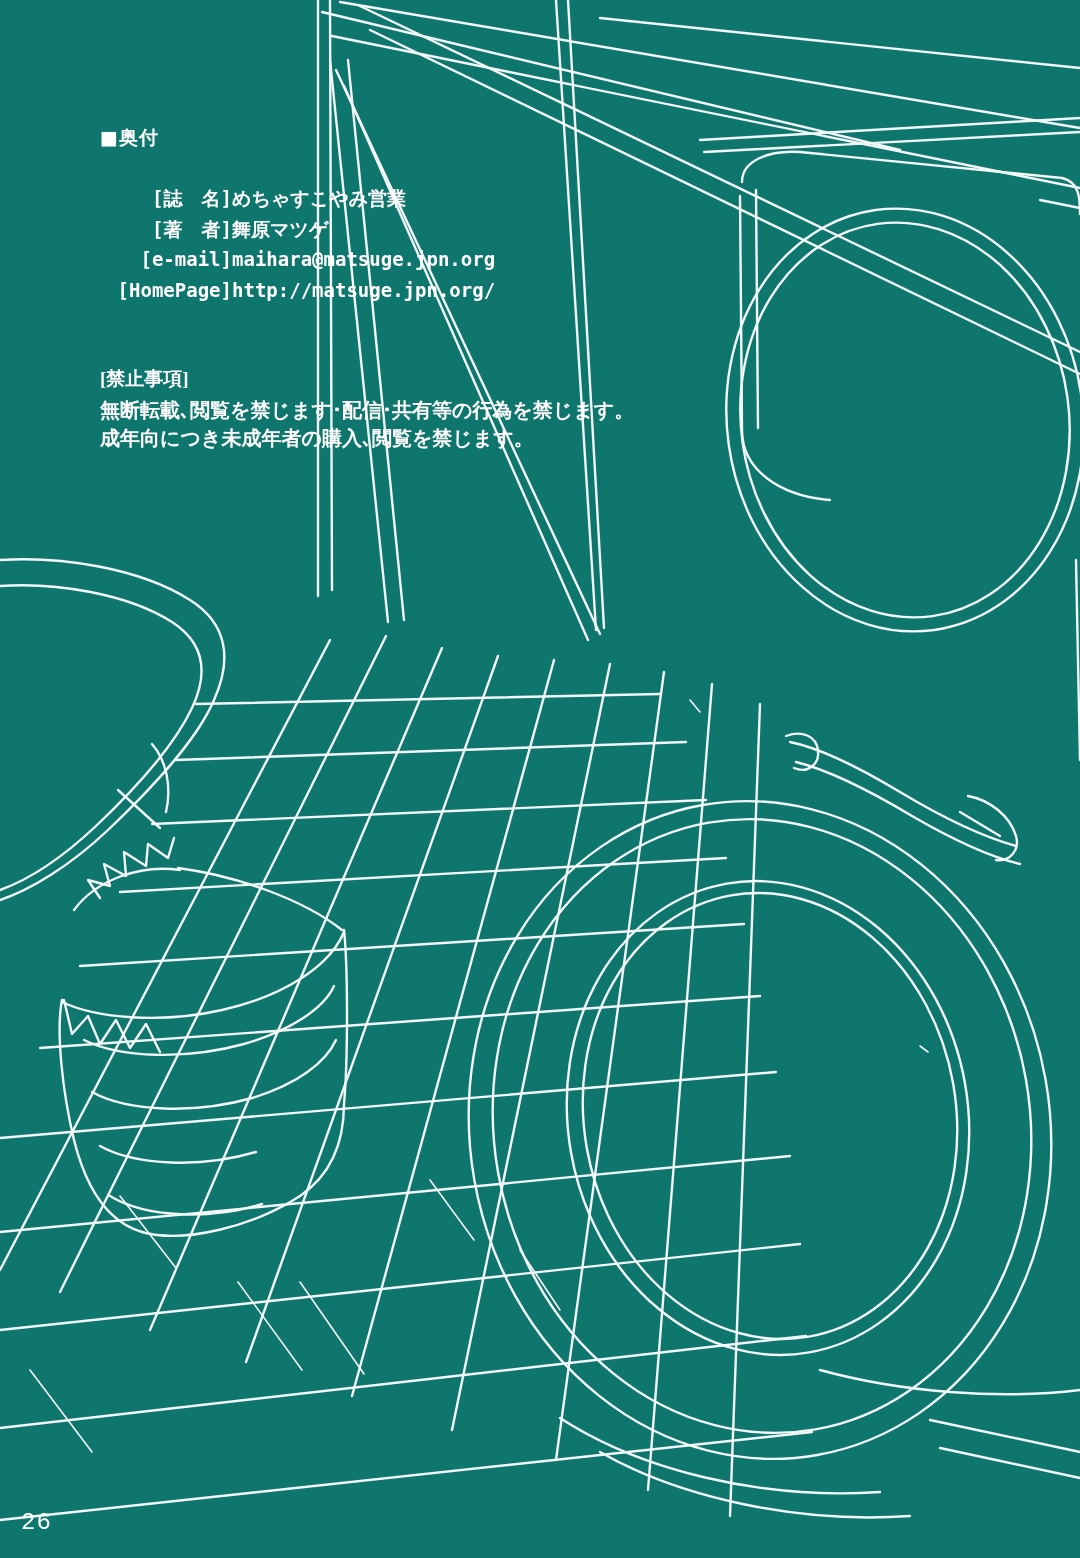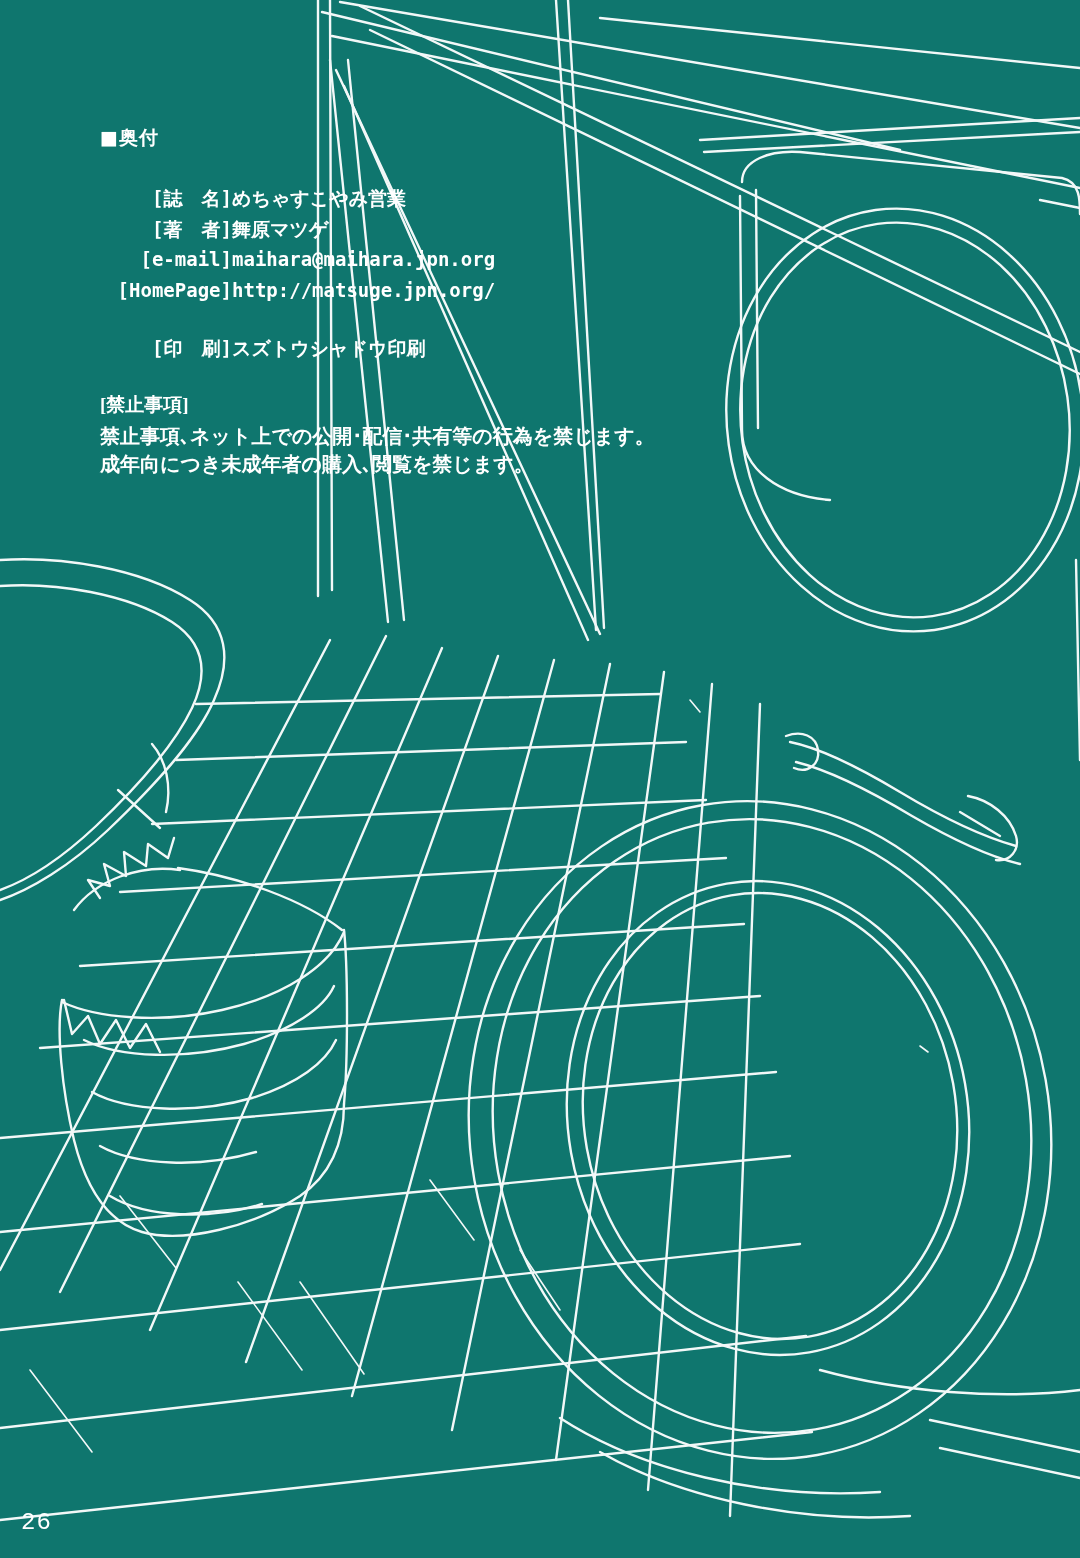"maihara@maihara.jpn.org" span.value { text: maihara@maihara.jpn.org -> maihara@matsuge.jpn.org }
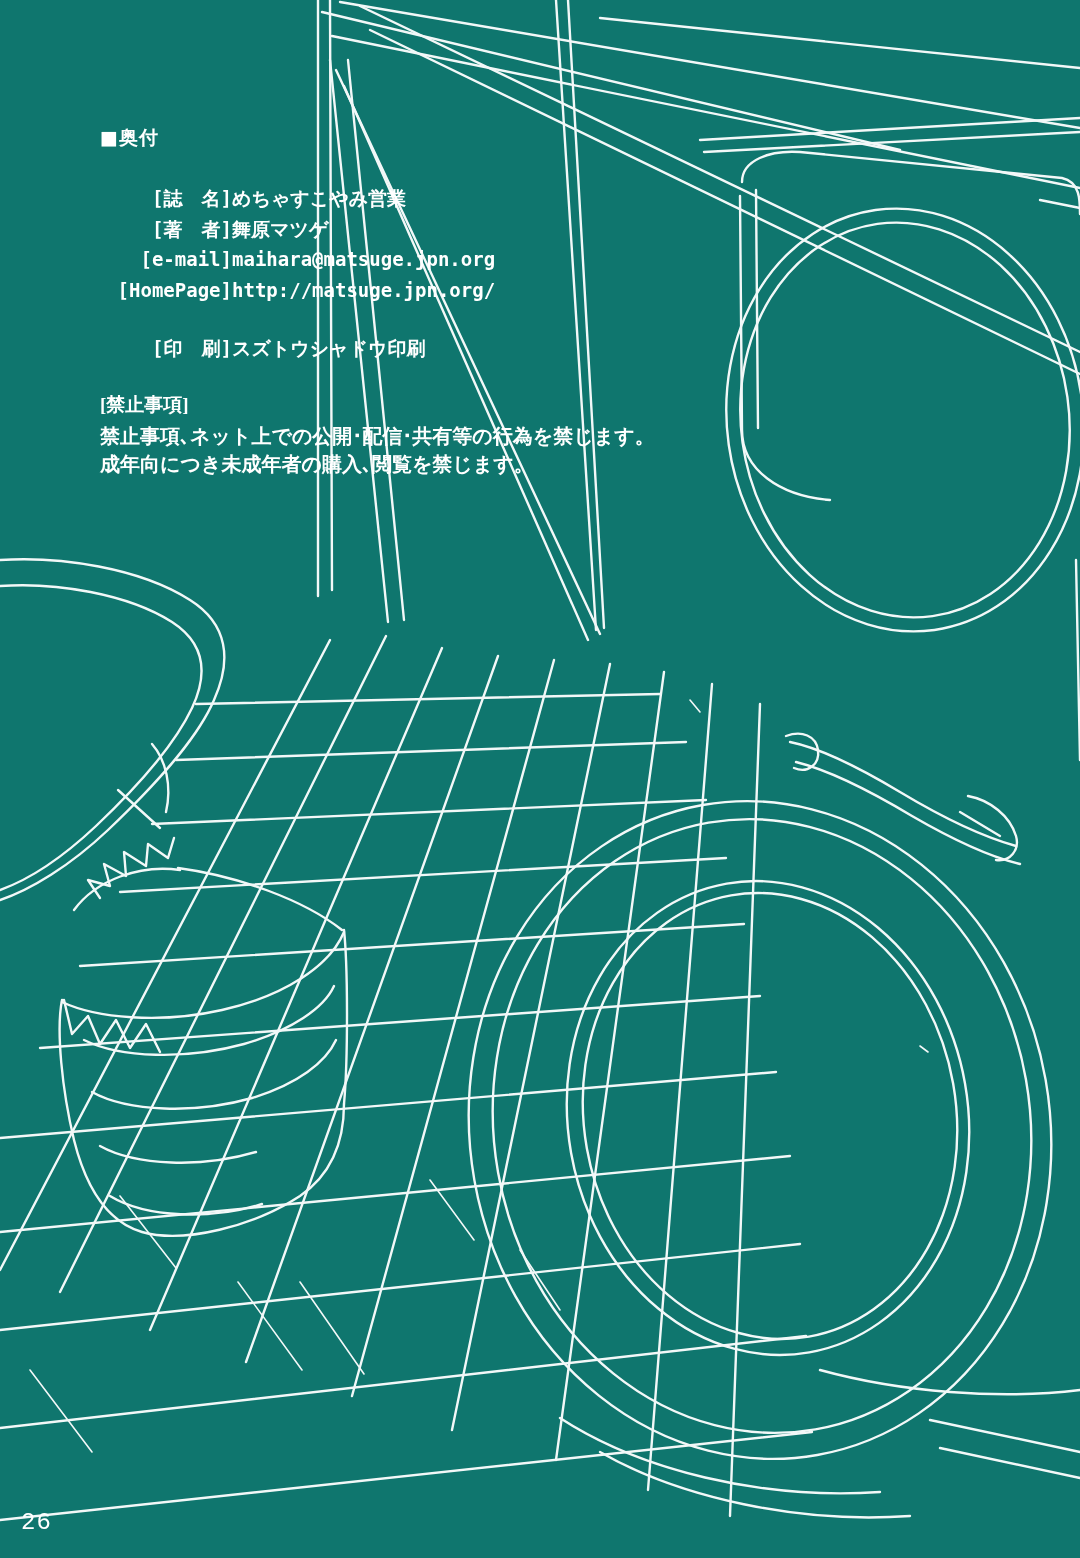"[印 刷]スズトウシャドウ印刷" div.print-row { html: <div> <span>[印 刷]</span><span>スズトウシャドウ印刷</span> </div> -> none }
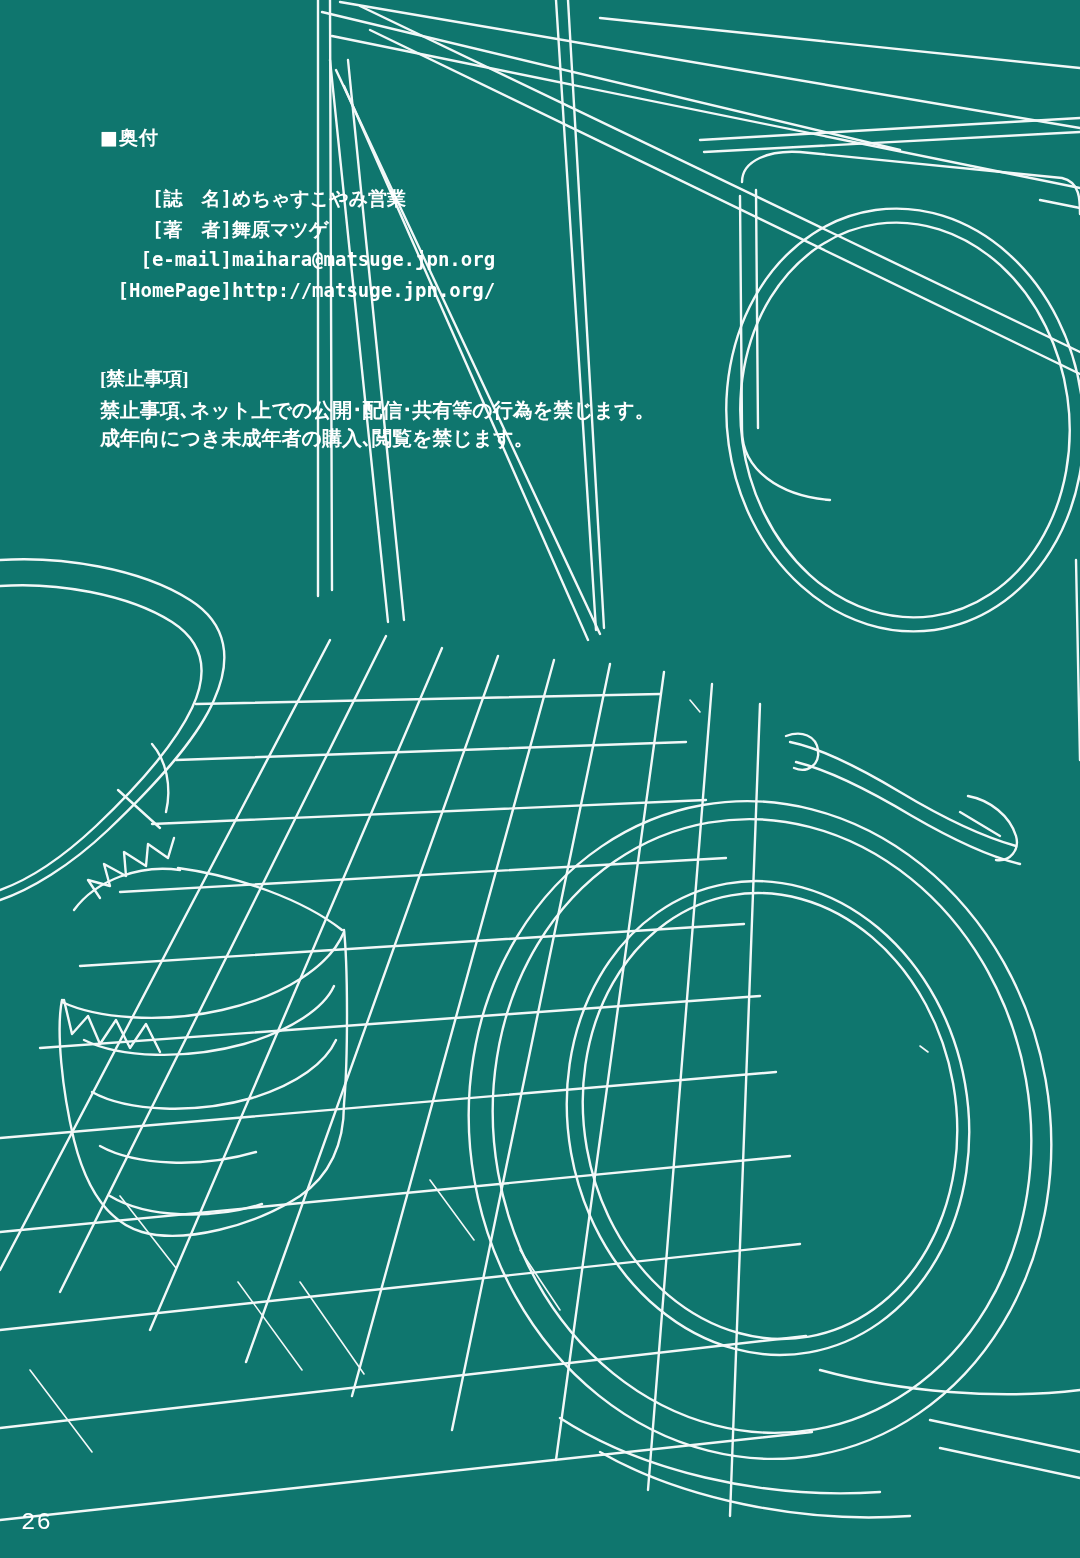"禁止事項､ネット上での公開･配信･共有等の行為を禁じます。" div.notice-line { text: 禁止事項､ネット上での公開 -> 無断転載､閲覧を禁じます }
